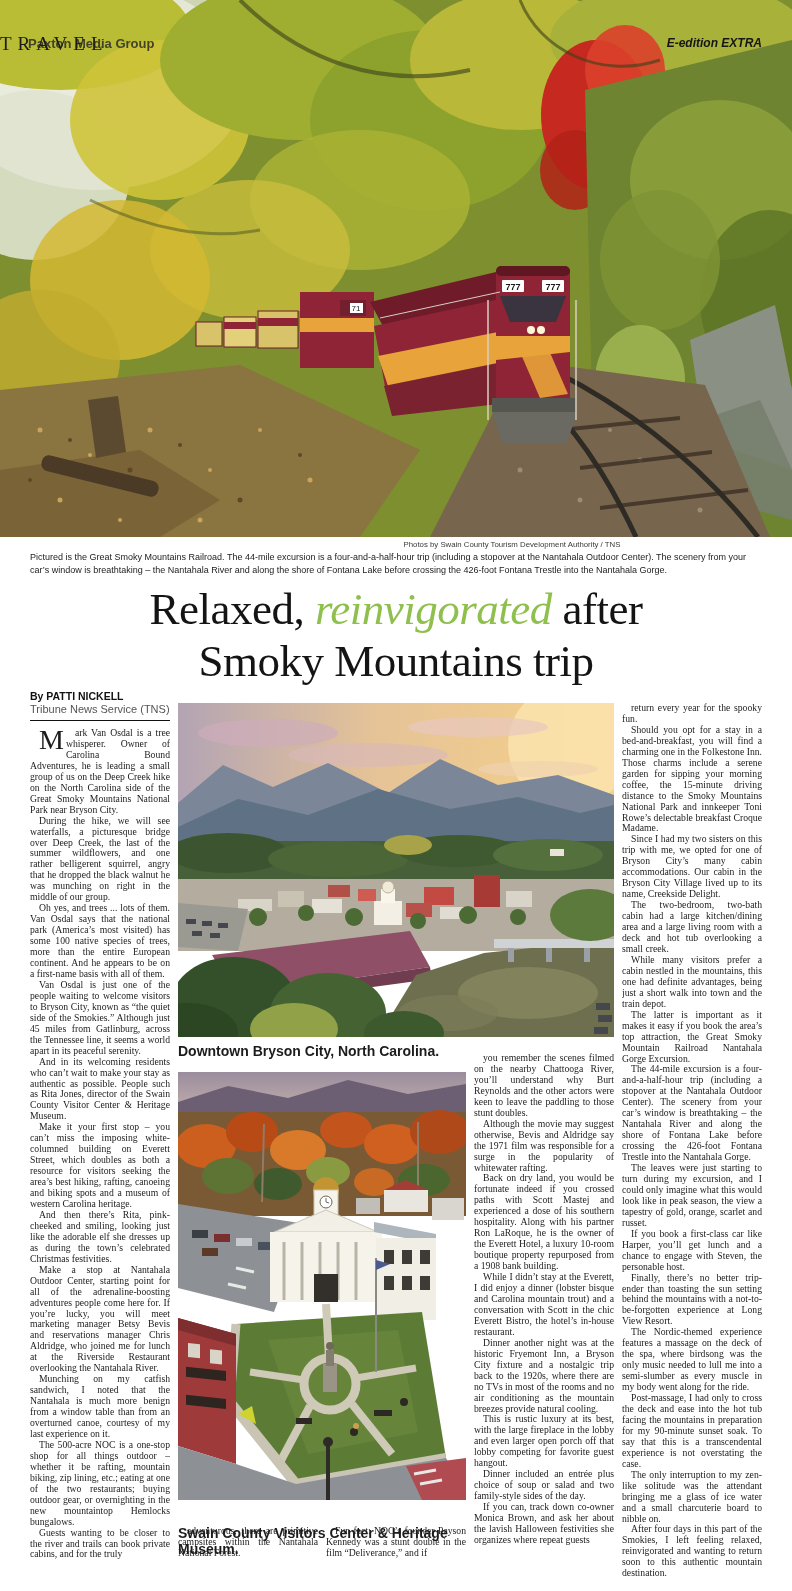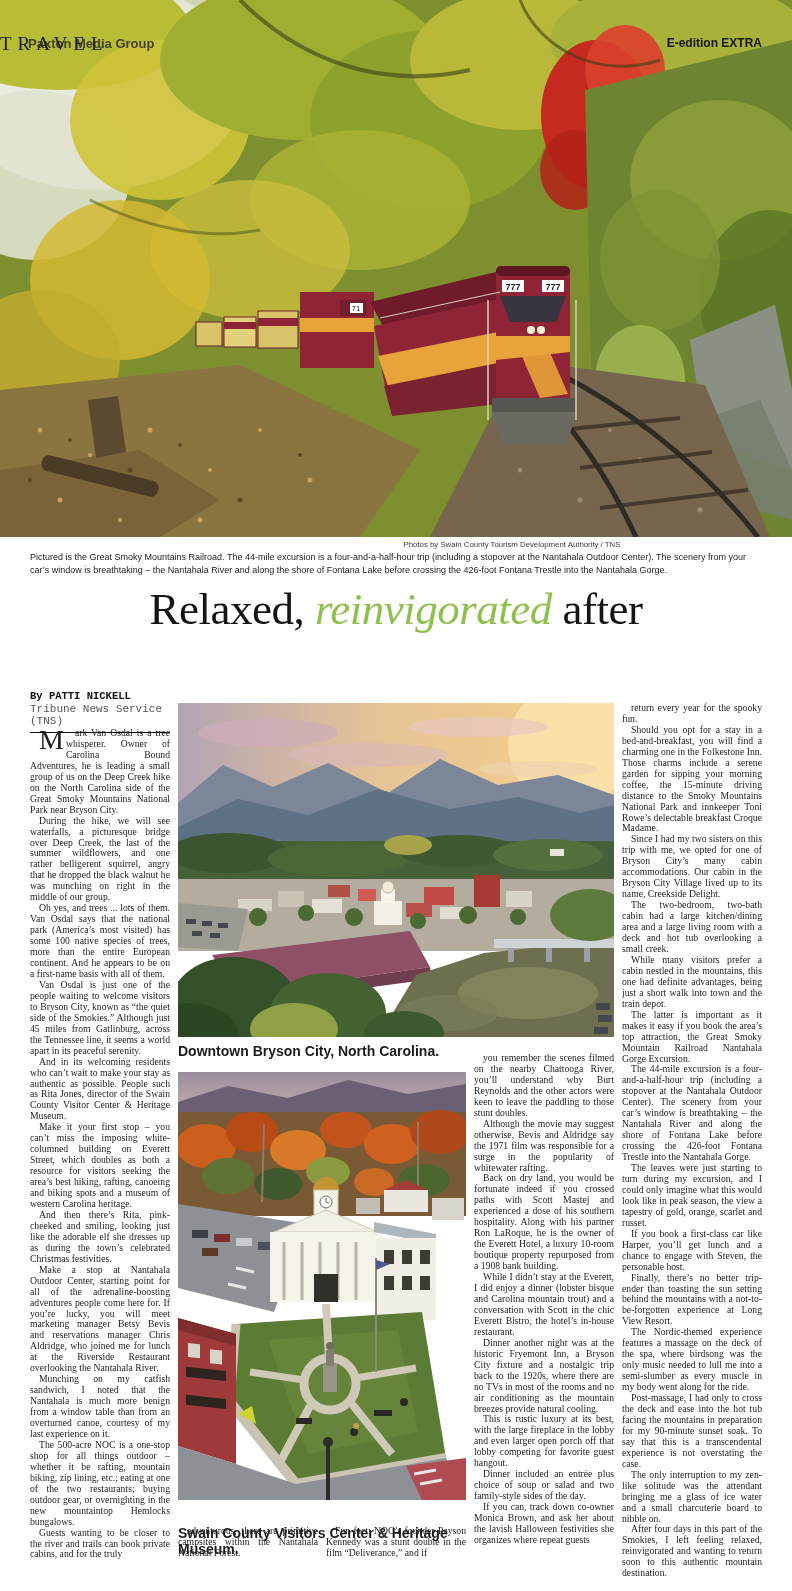"E-edition EXTRA" .masthead-right { font-style: none -> italic }
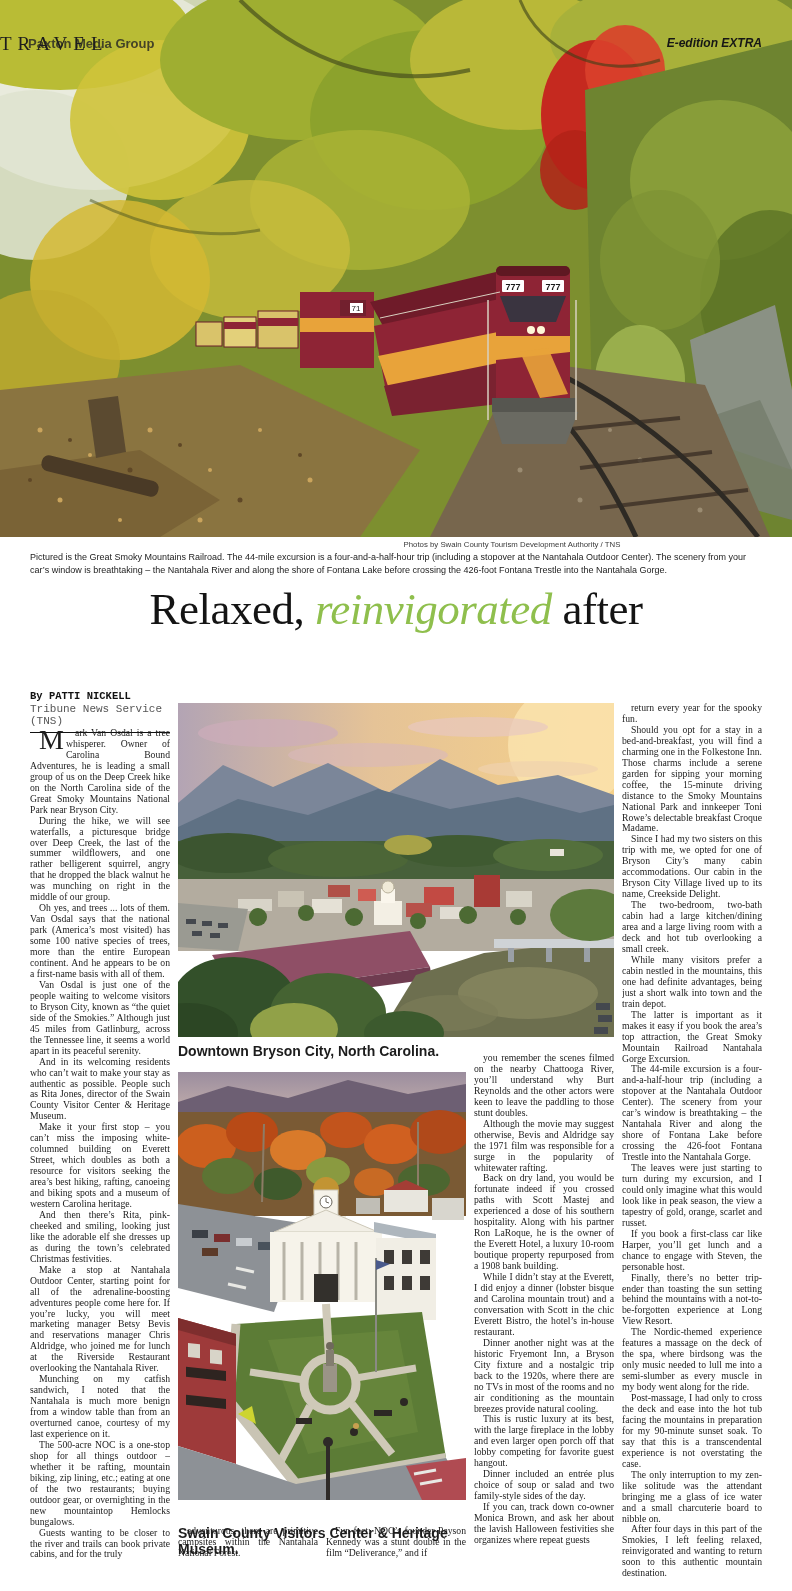"Smoky Mountains trip" div { html: none -> <div>Smoky Mountains trip</div> }
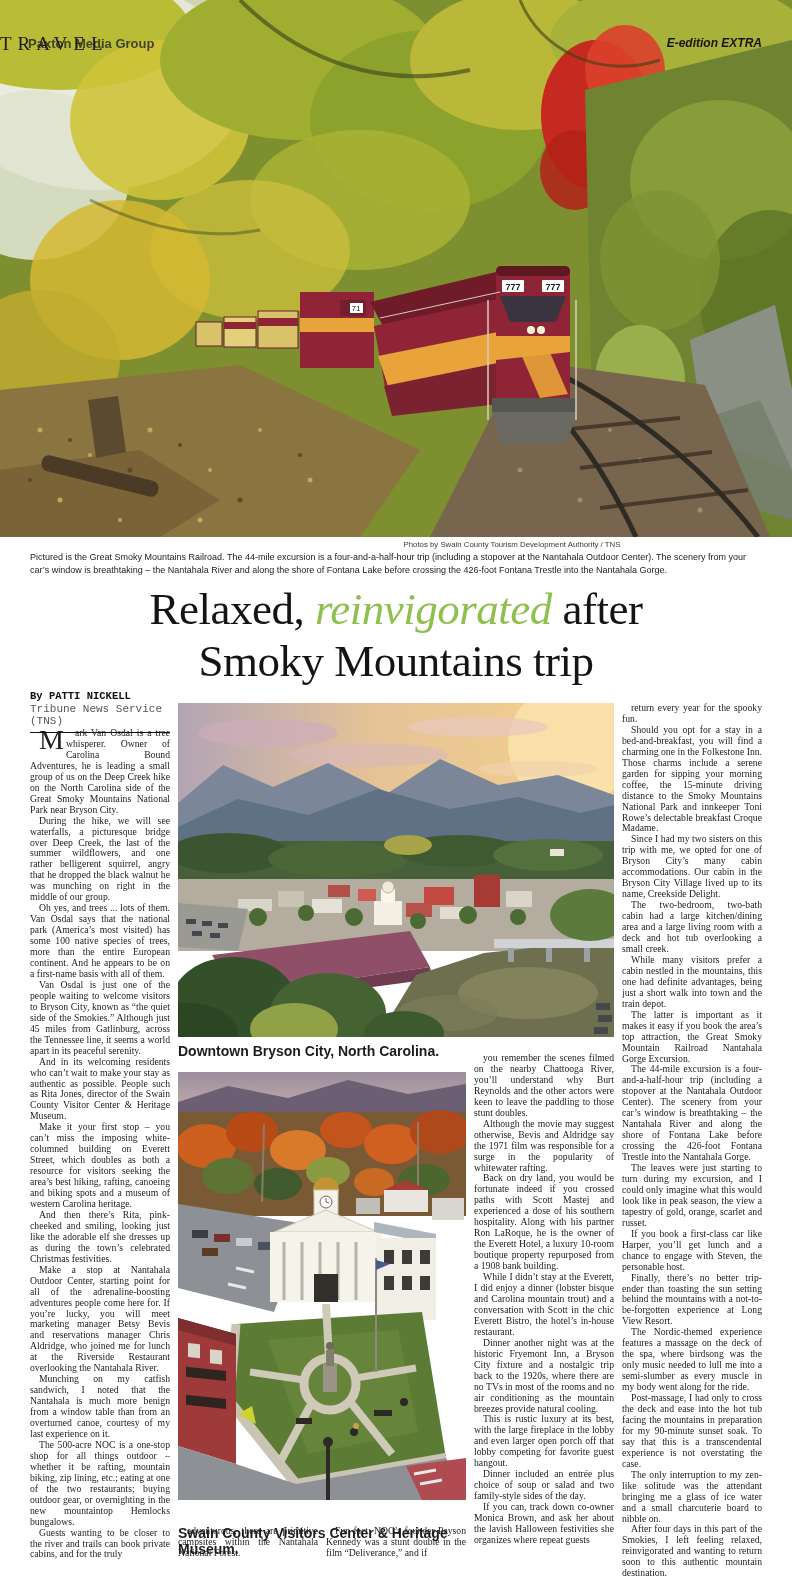"By PATTI NICKELL" .byline { font-family: Liberation Mono, monospace -> Liberation Sans, sans-serif }
